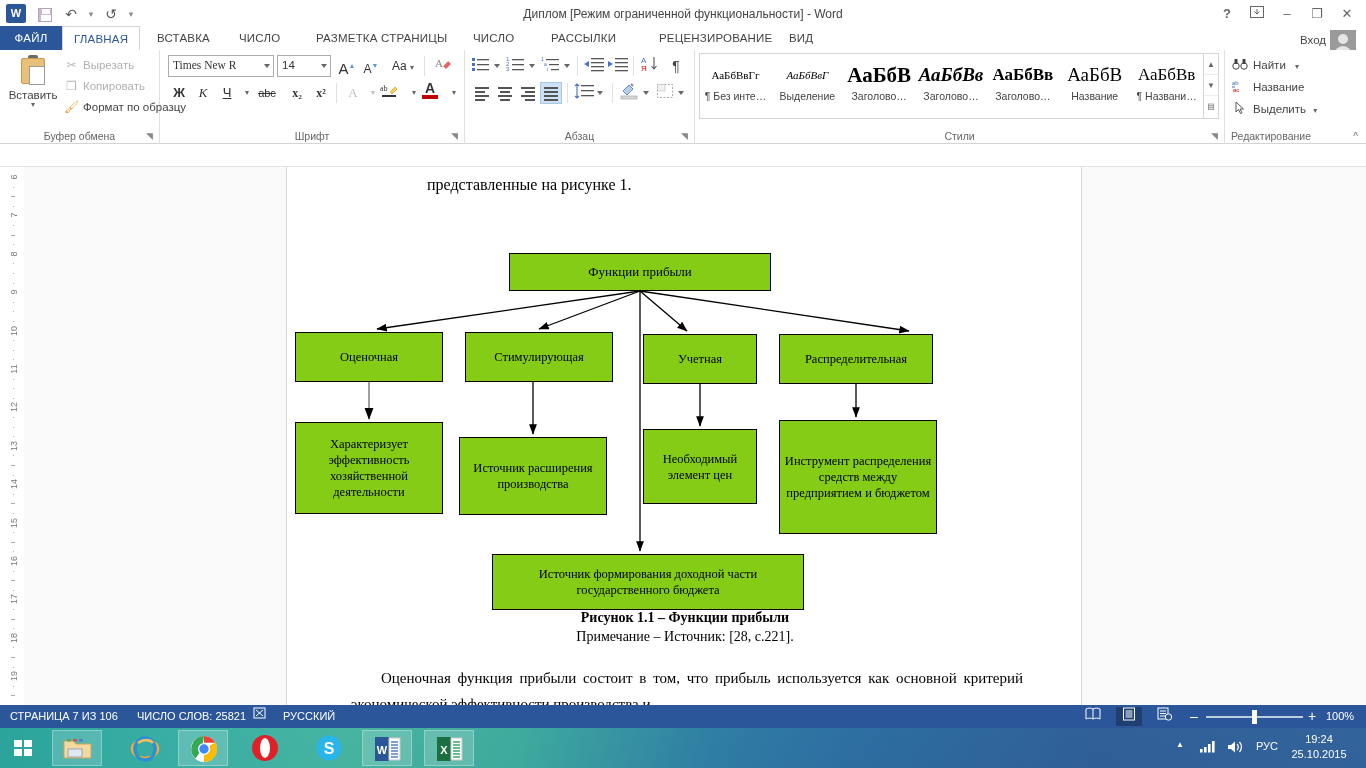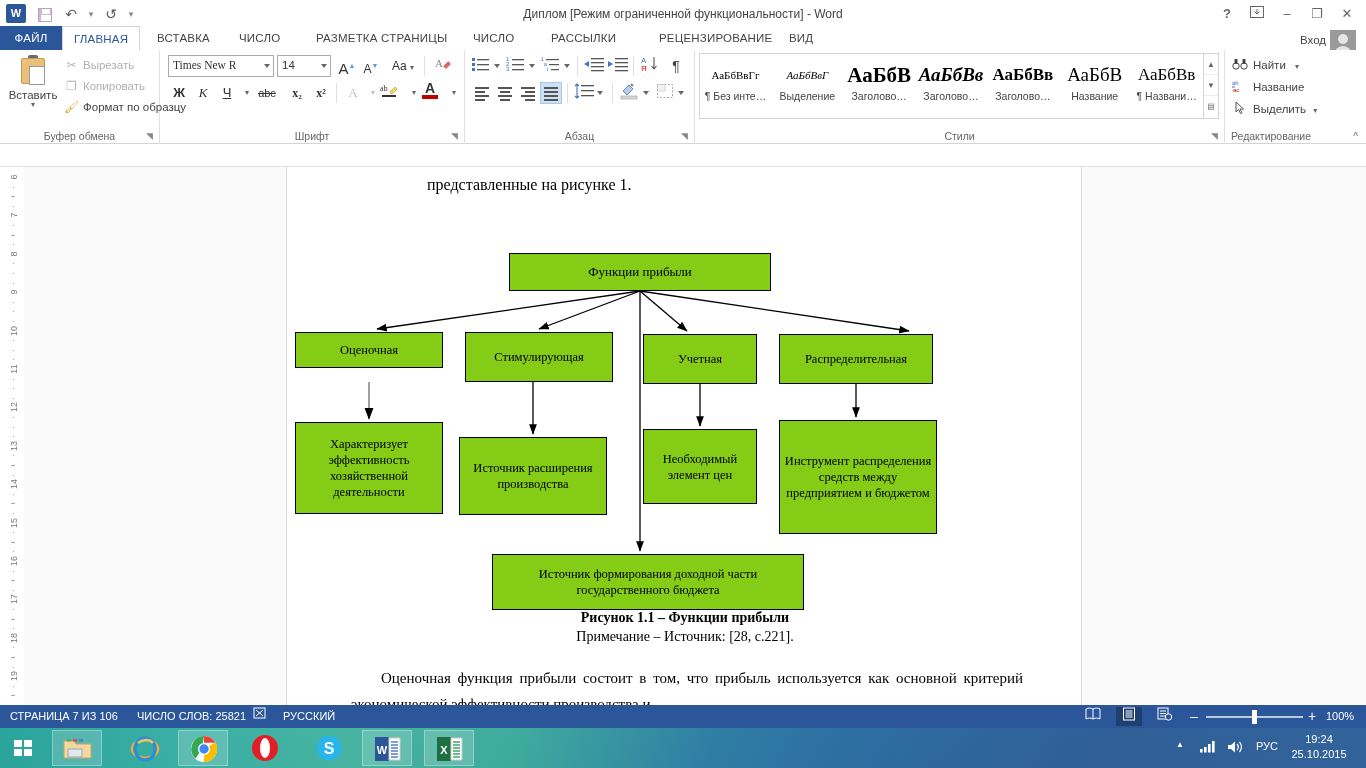"Оценочная" div.nbox { height: 36px -> 50px }
